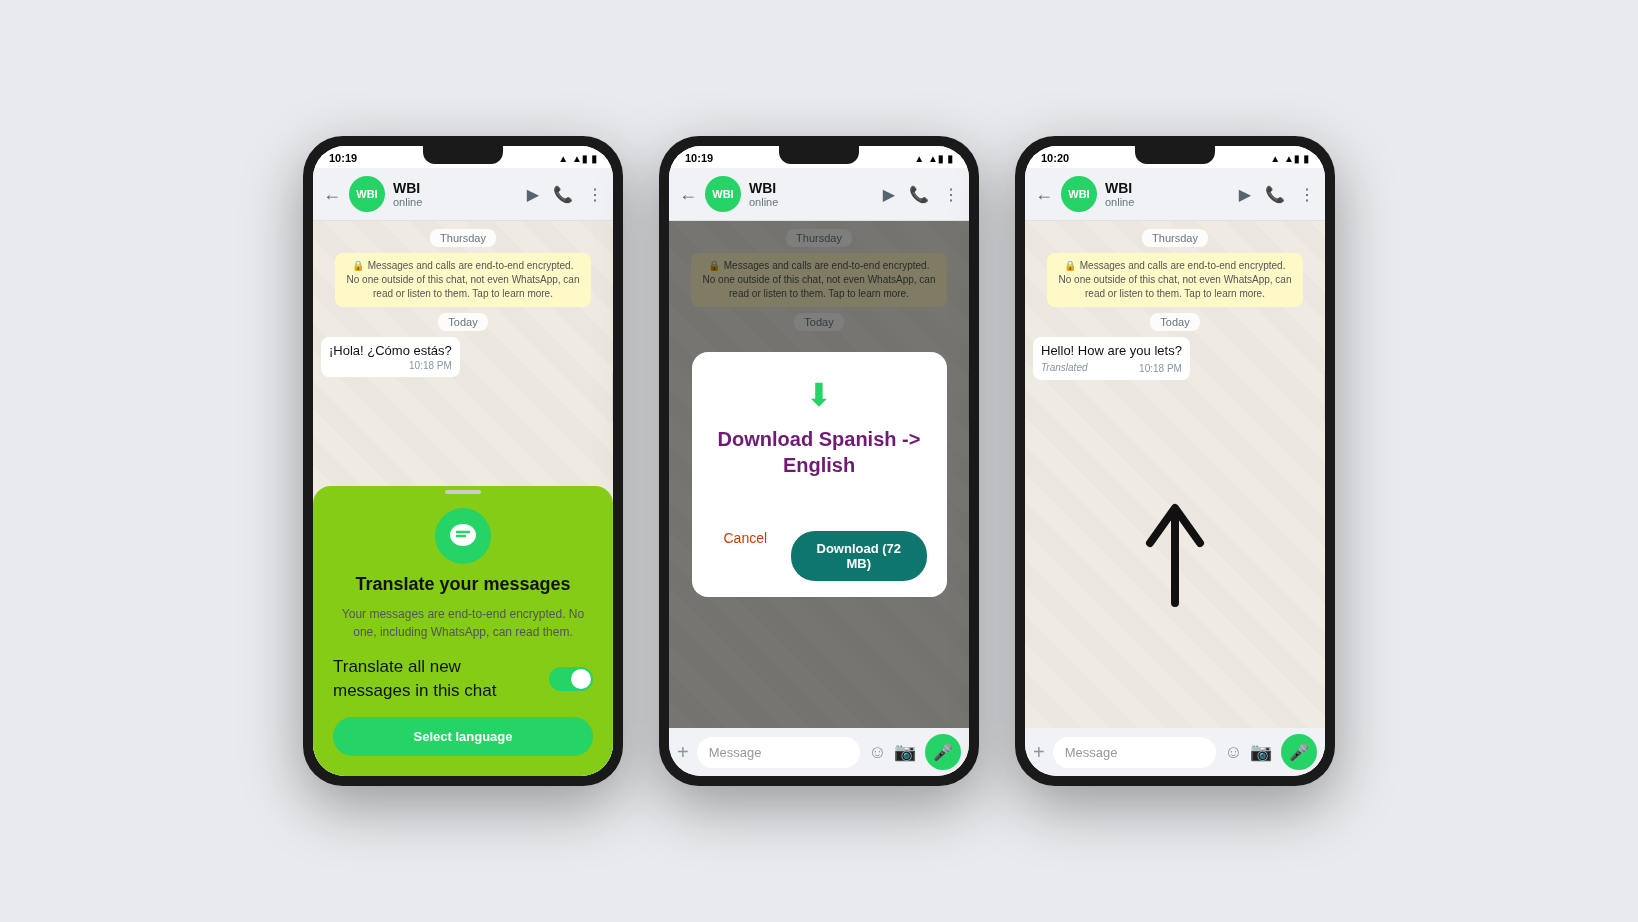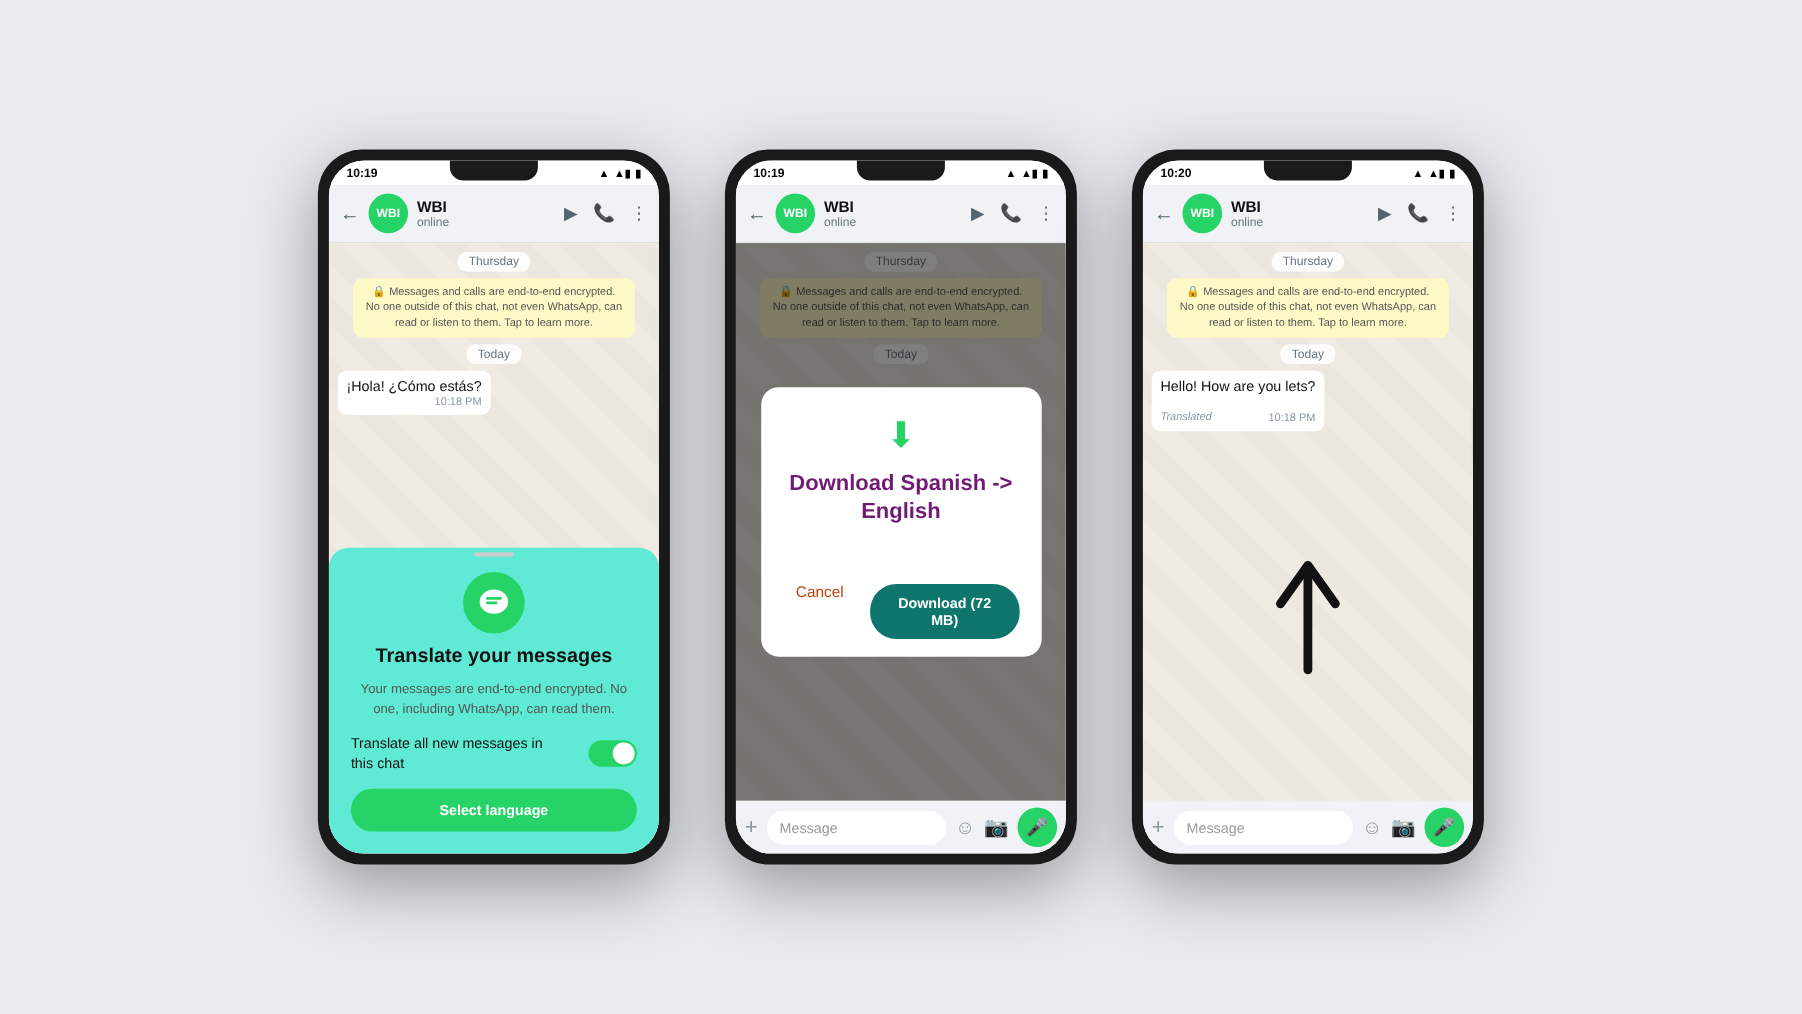"10:19" .scene { gap: 50px -> 36px }
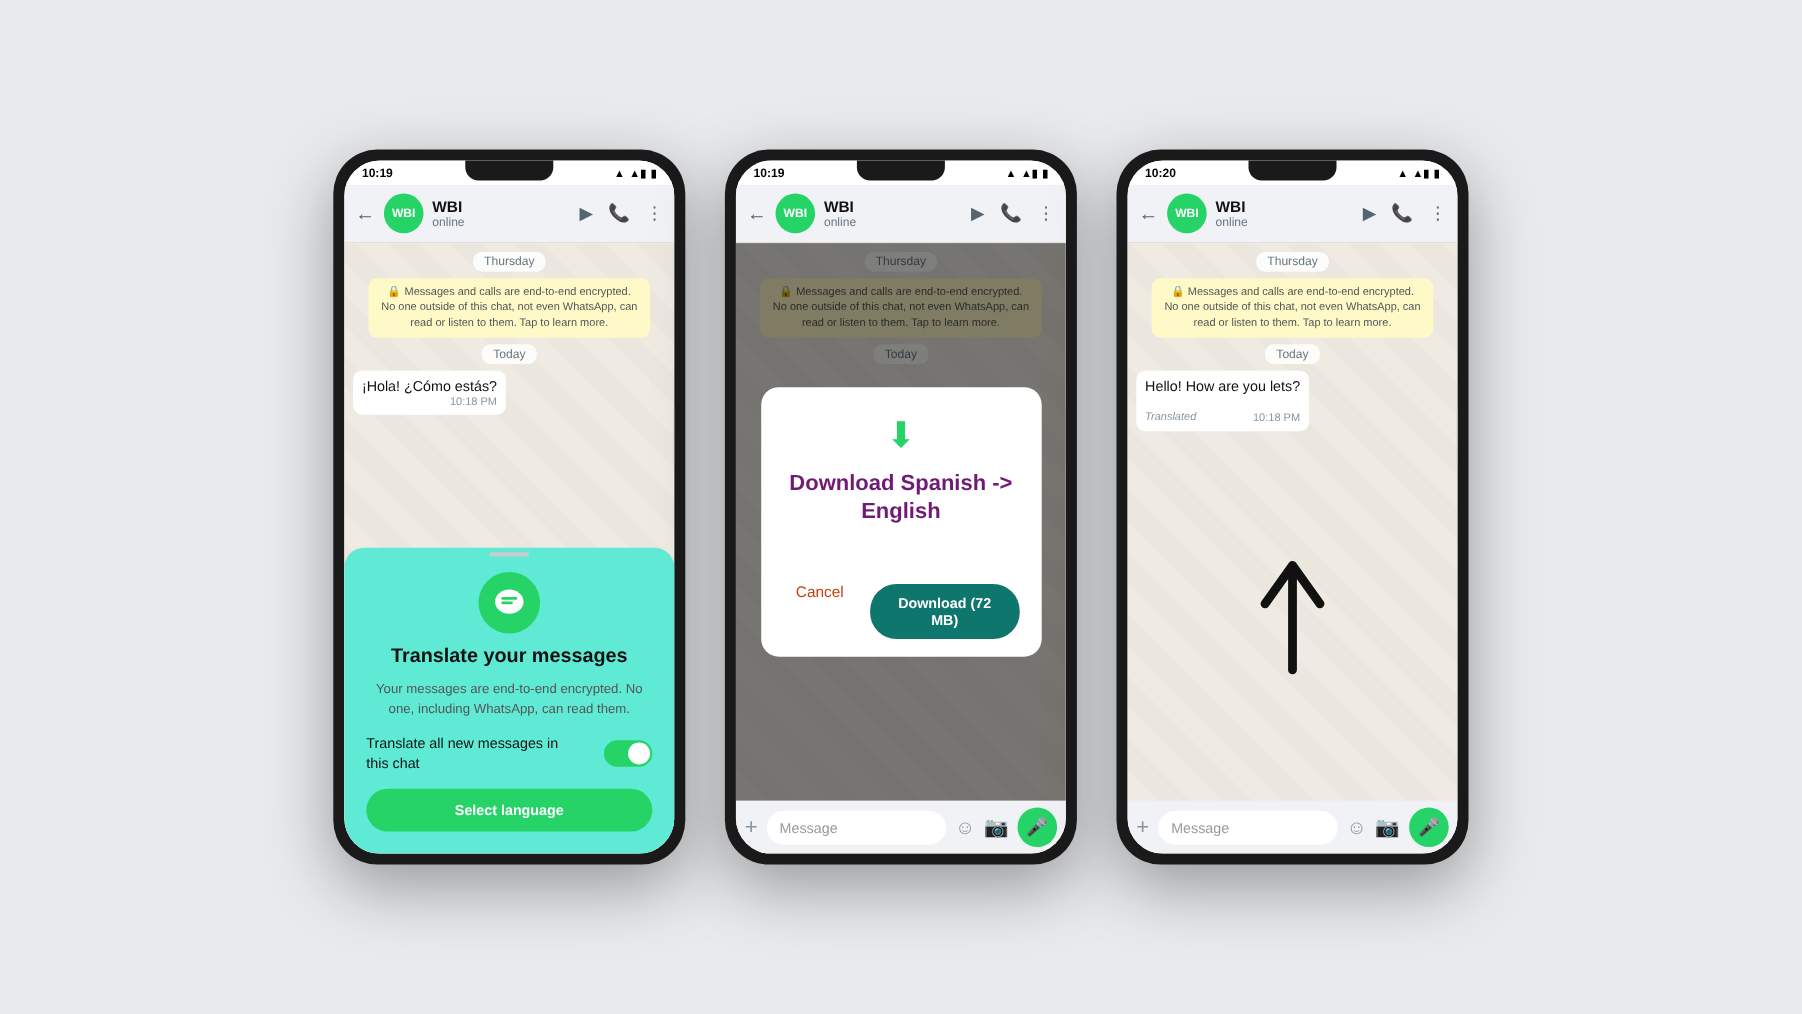"Translated" div { margin-top: 15px -> 3px }
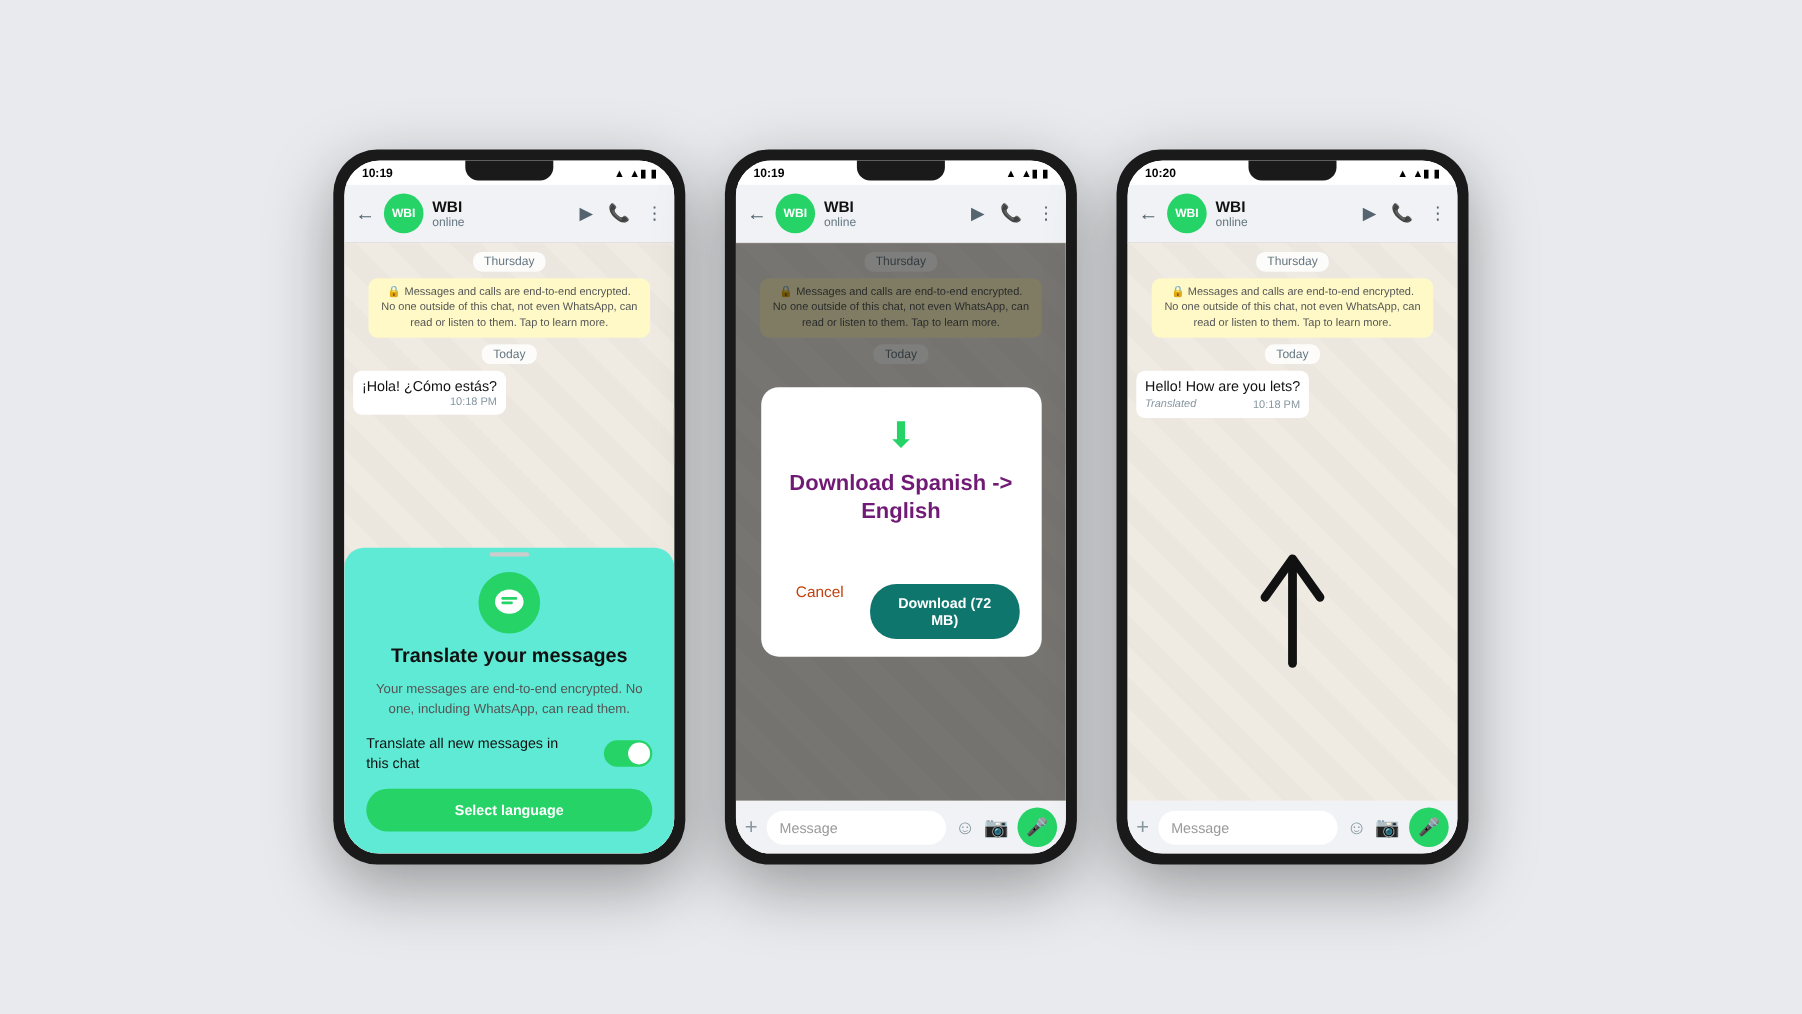"Translate your messages" .bottom-sheet { background: #5eead4 -> #84cc16 }
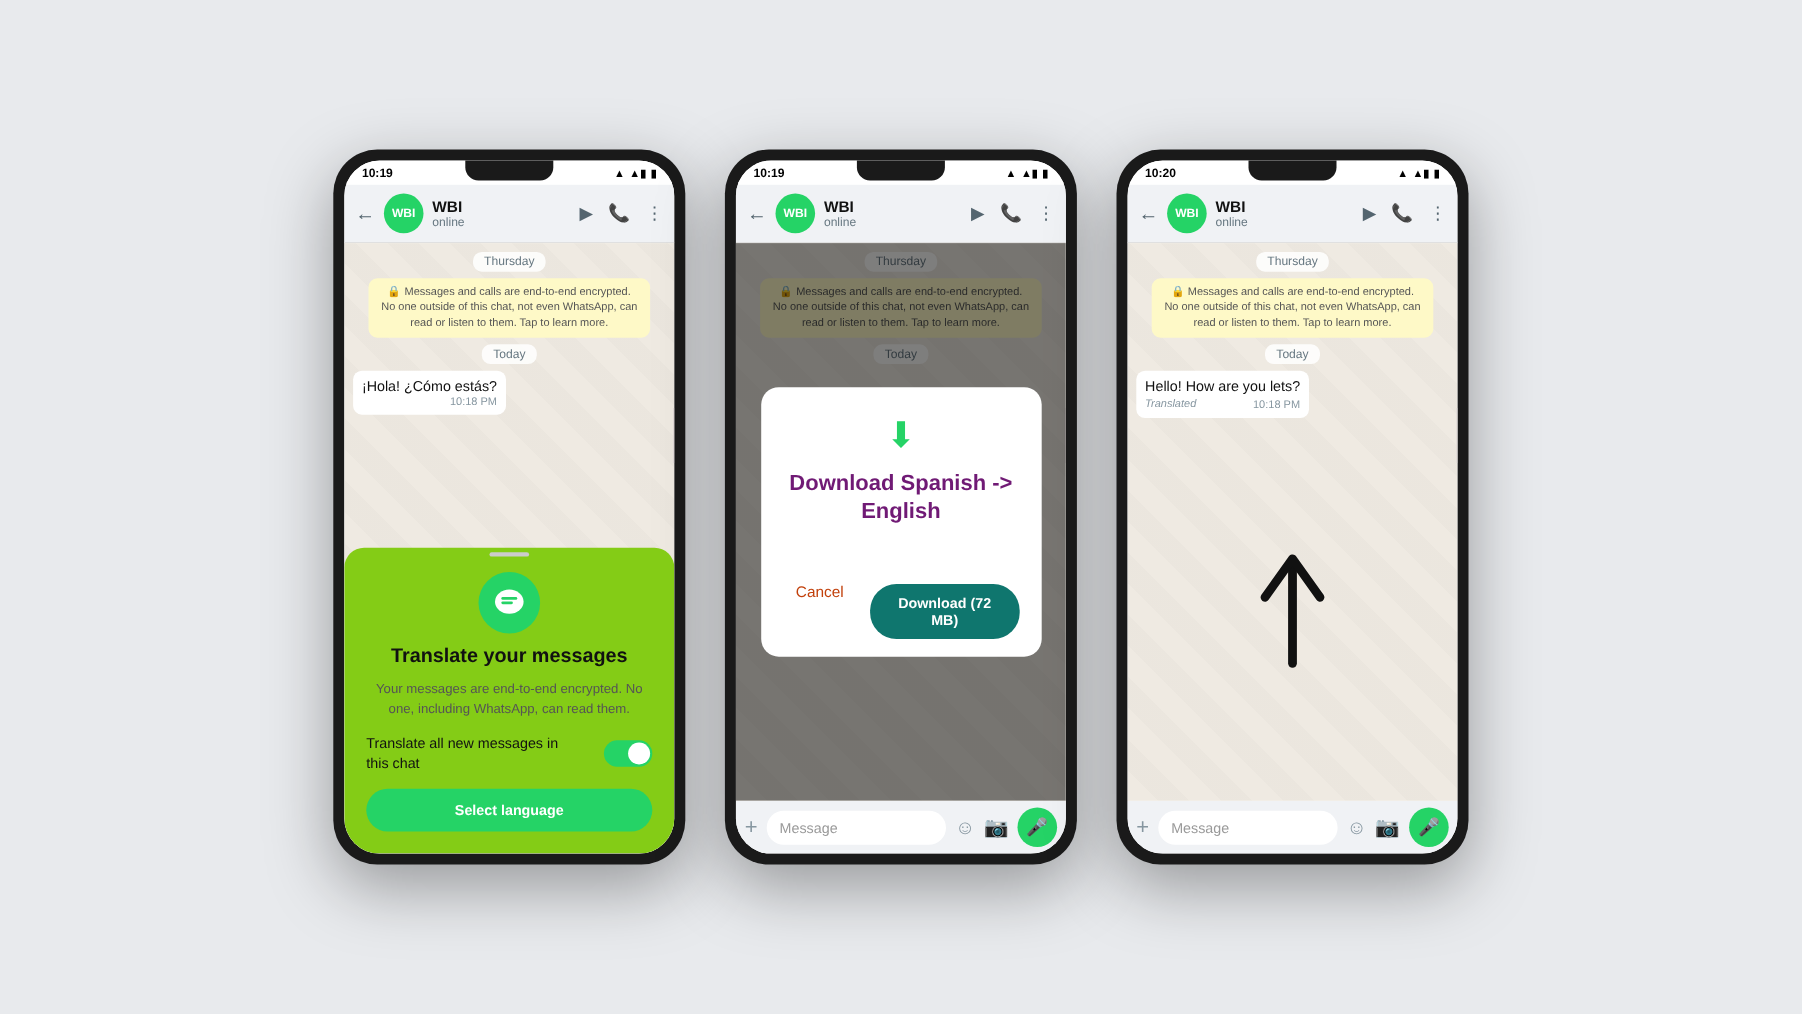"Translate all new messages in" .toggle-label { font-size: 13px -> 17px }
